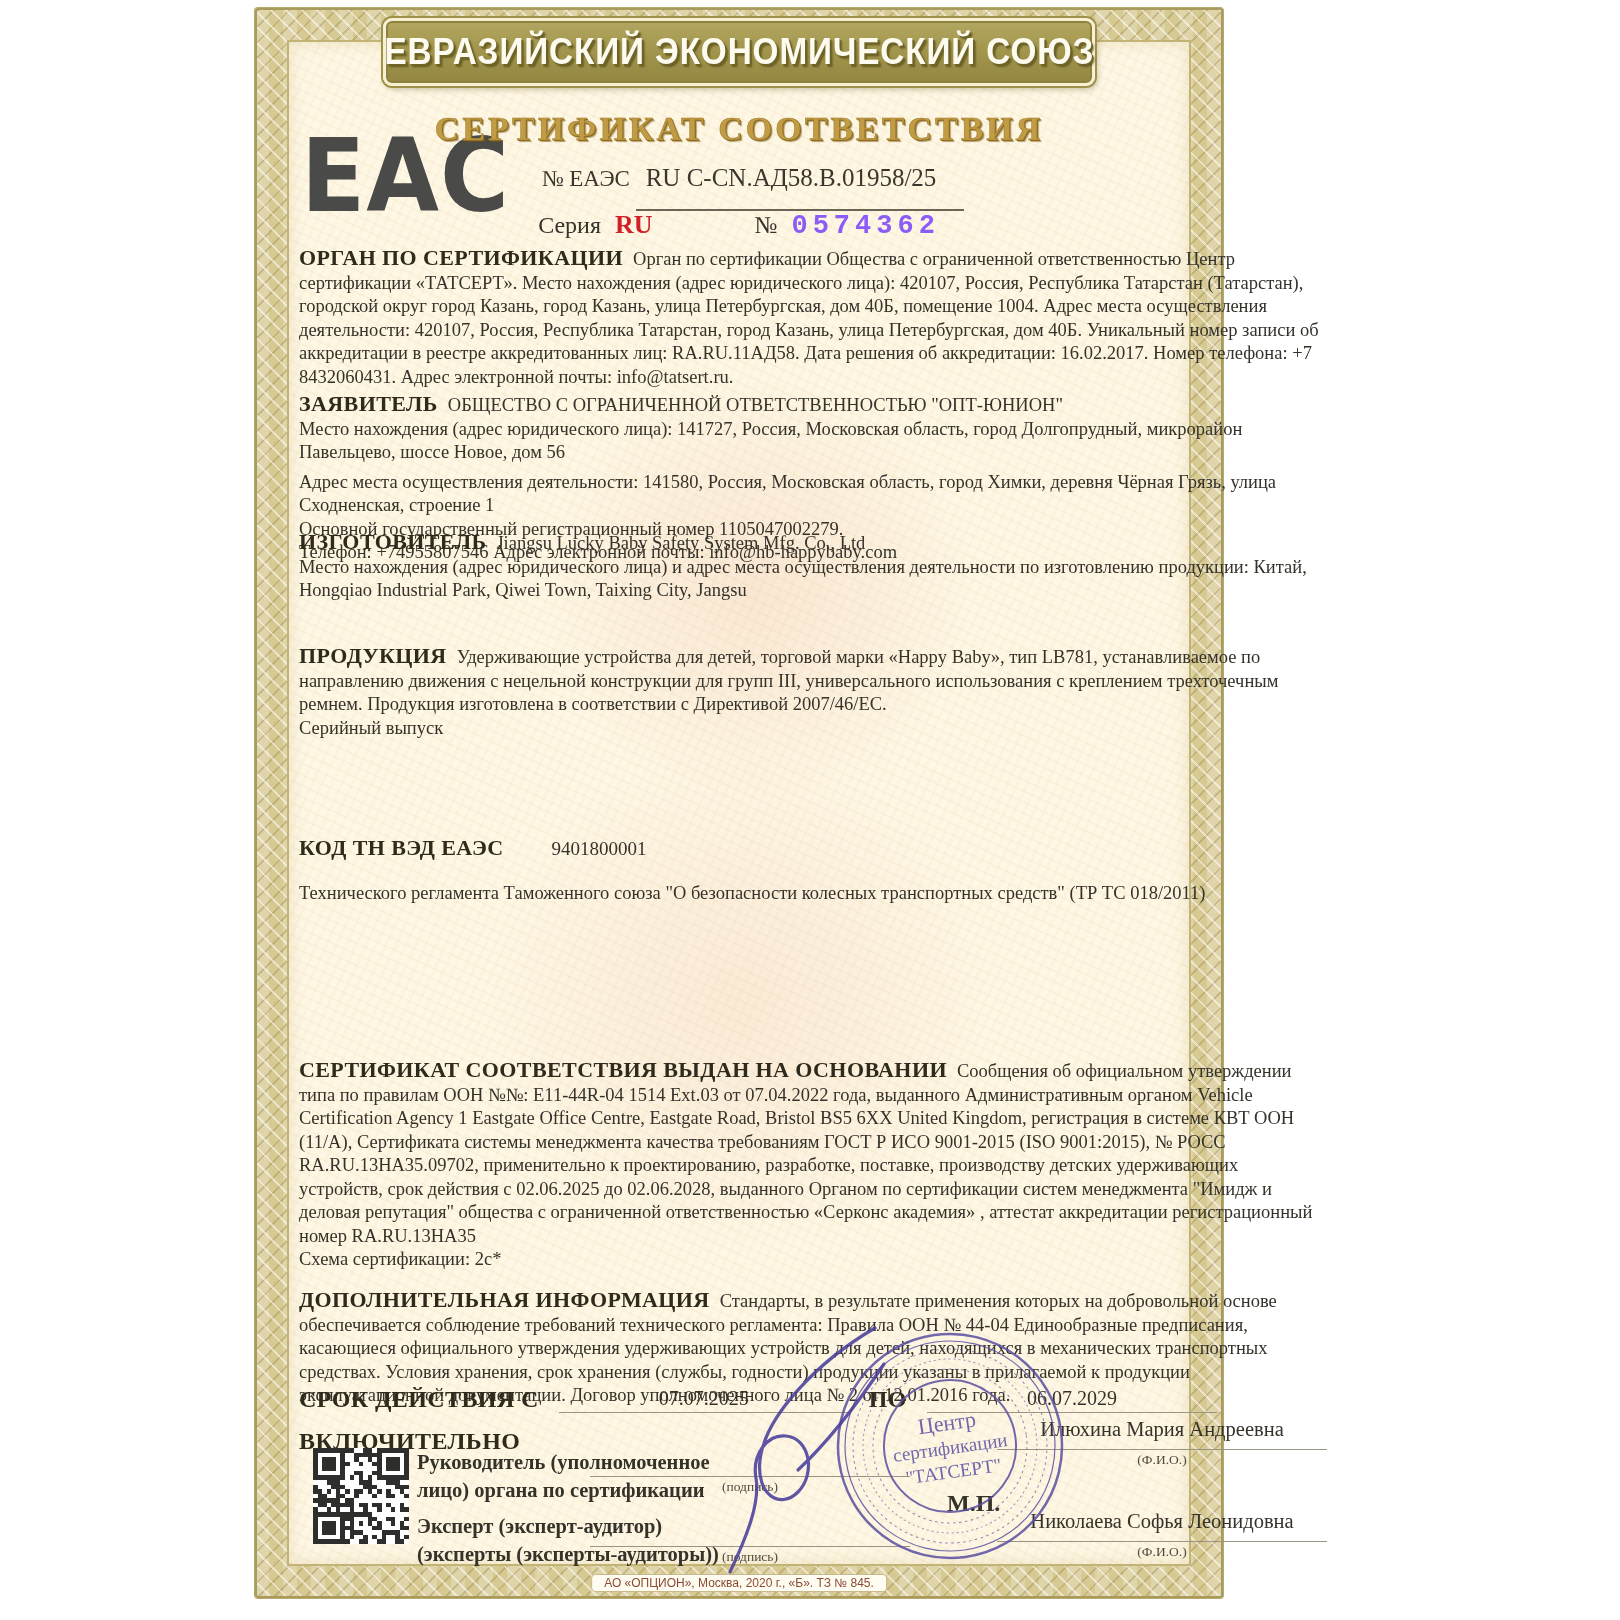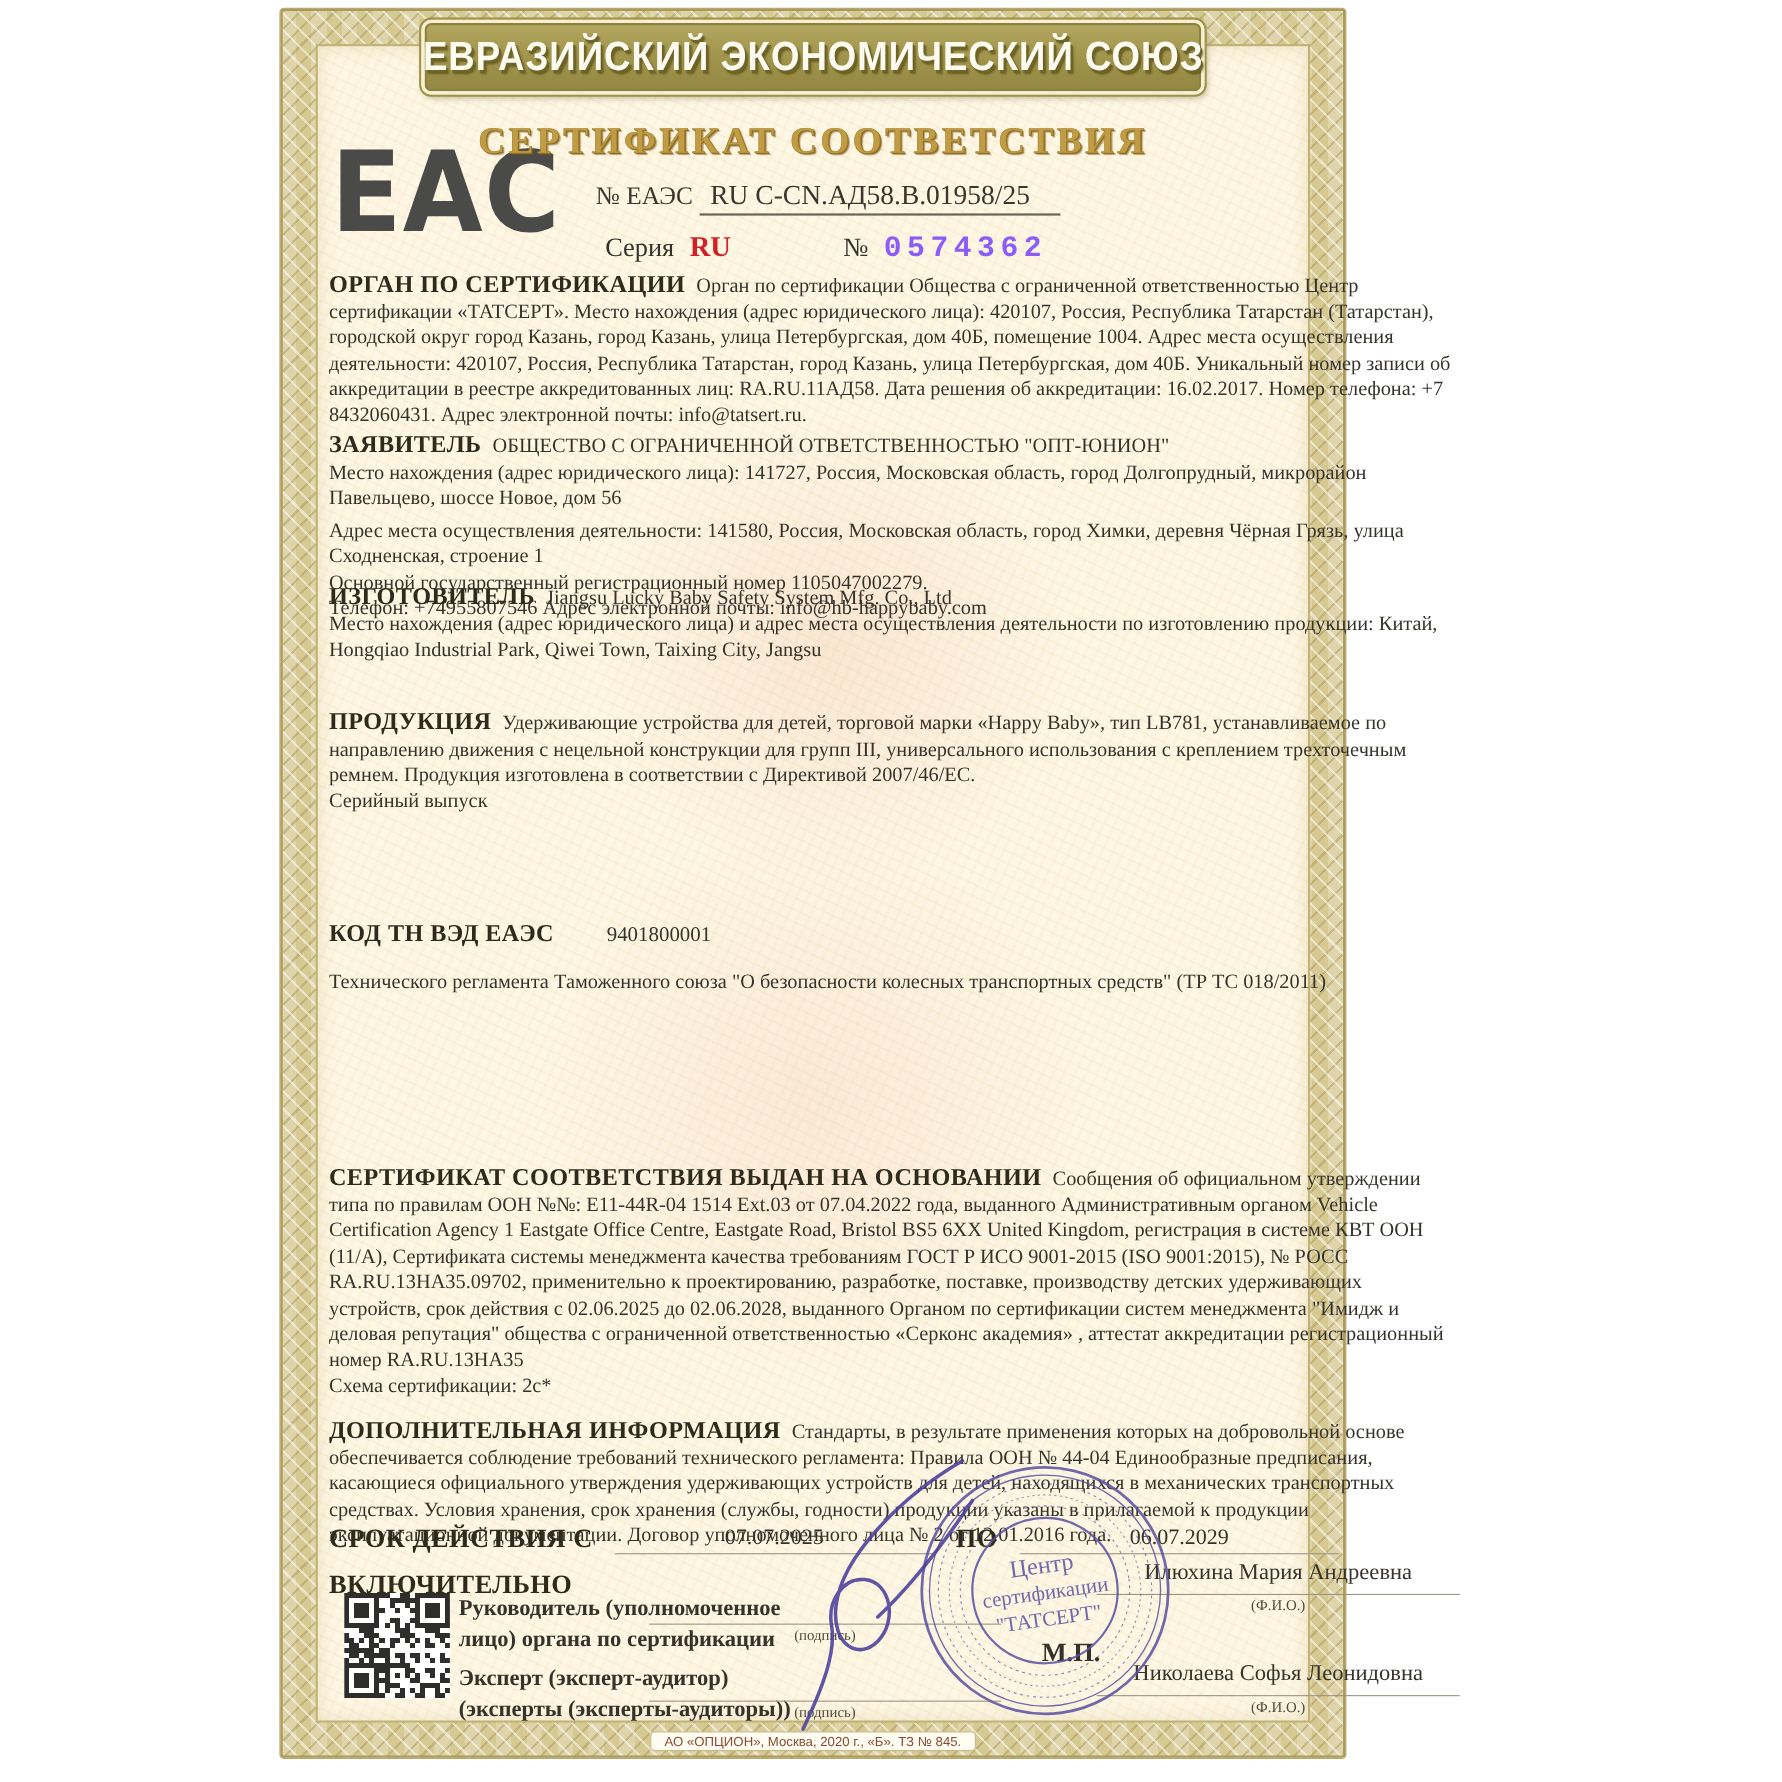"RU С-CN.АД58.В.01958/25" .number-row .val { padding: 0 28px 3px 10px -> 0 28px 18px 10px }
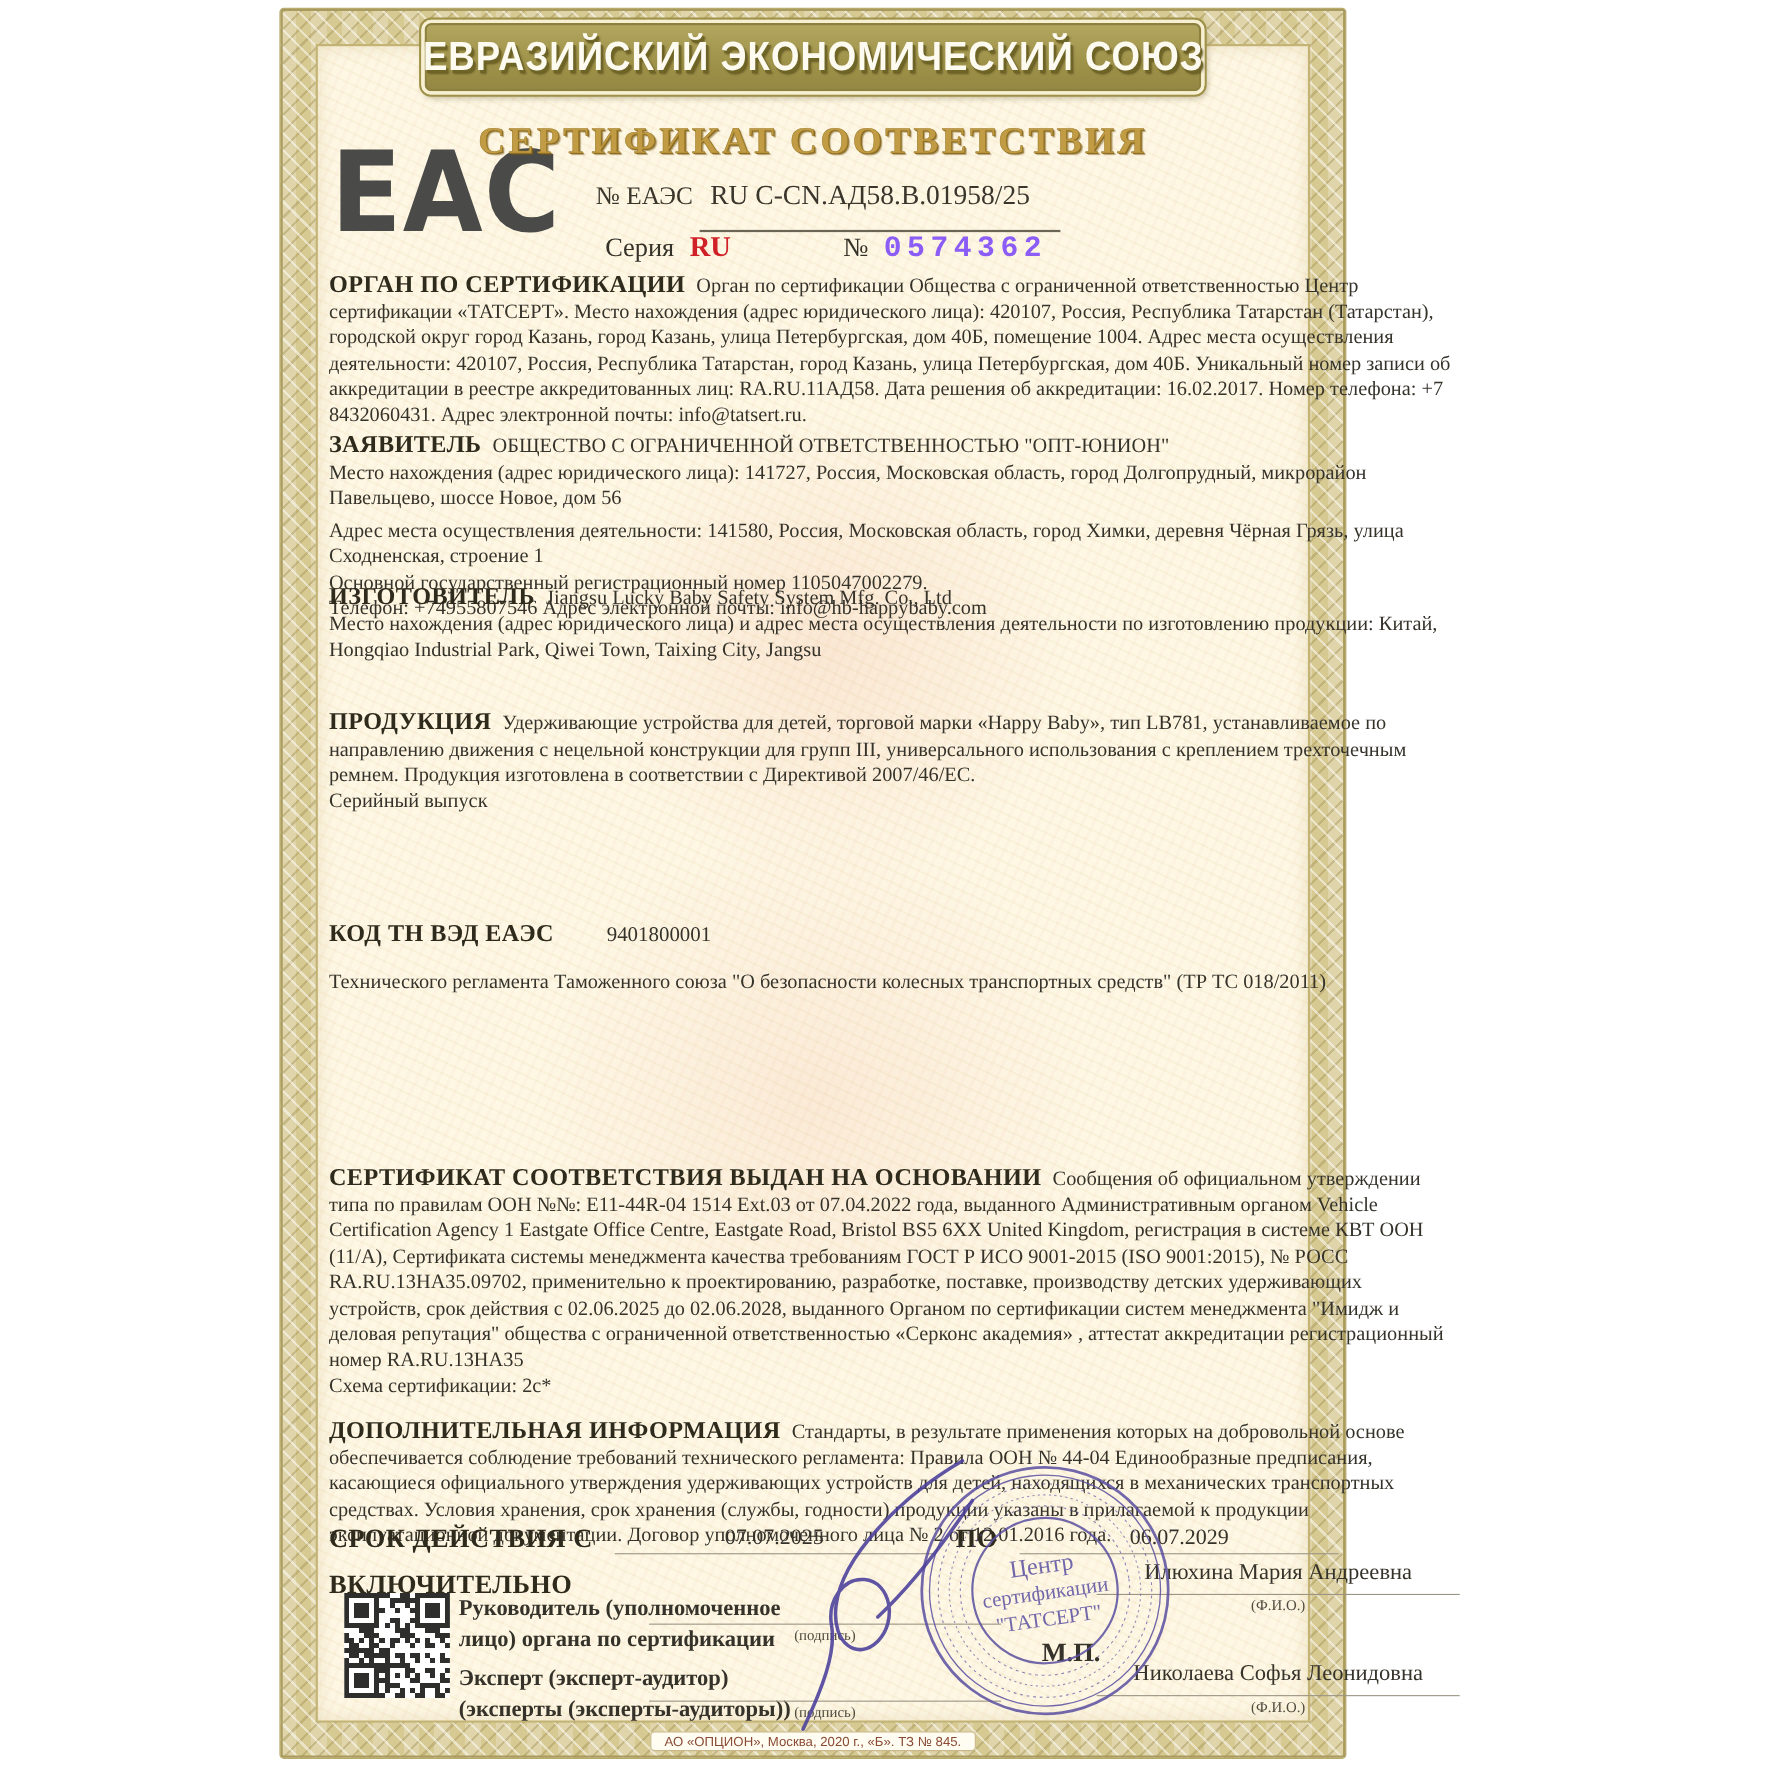"Серия" .series-row { left: 12px -> 0 }
